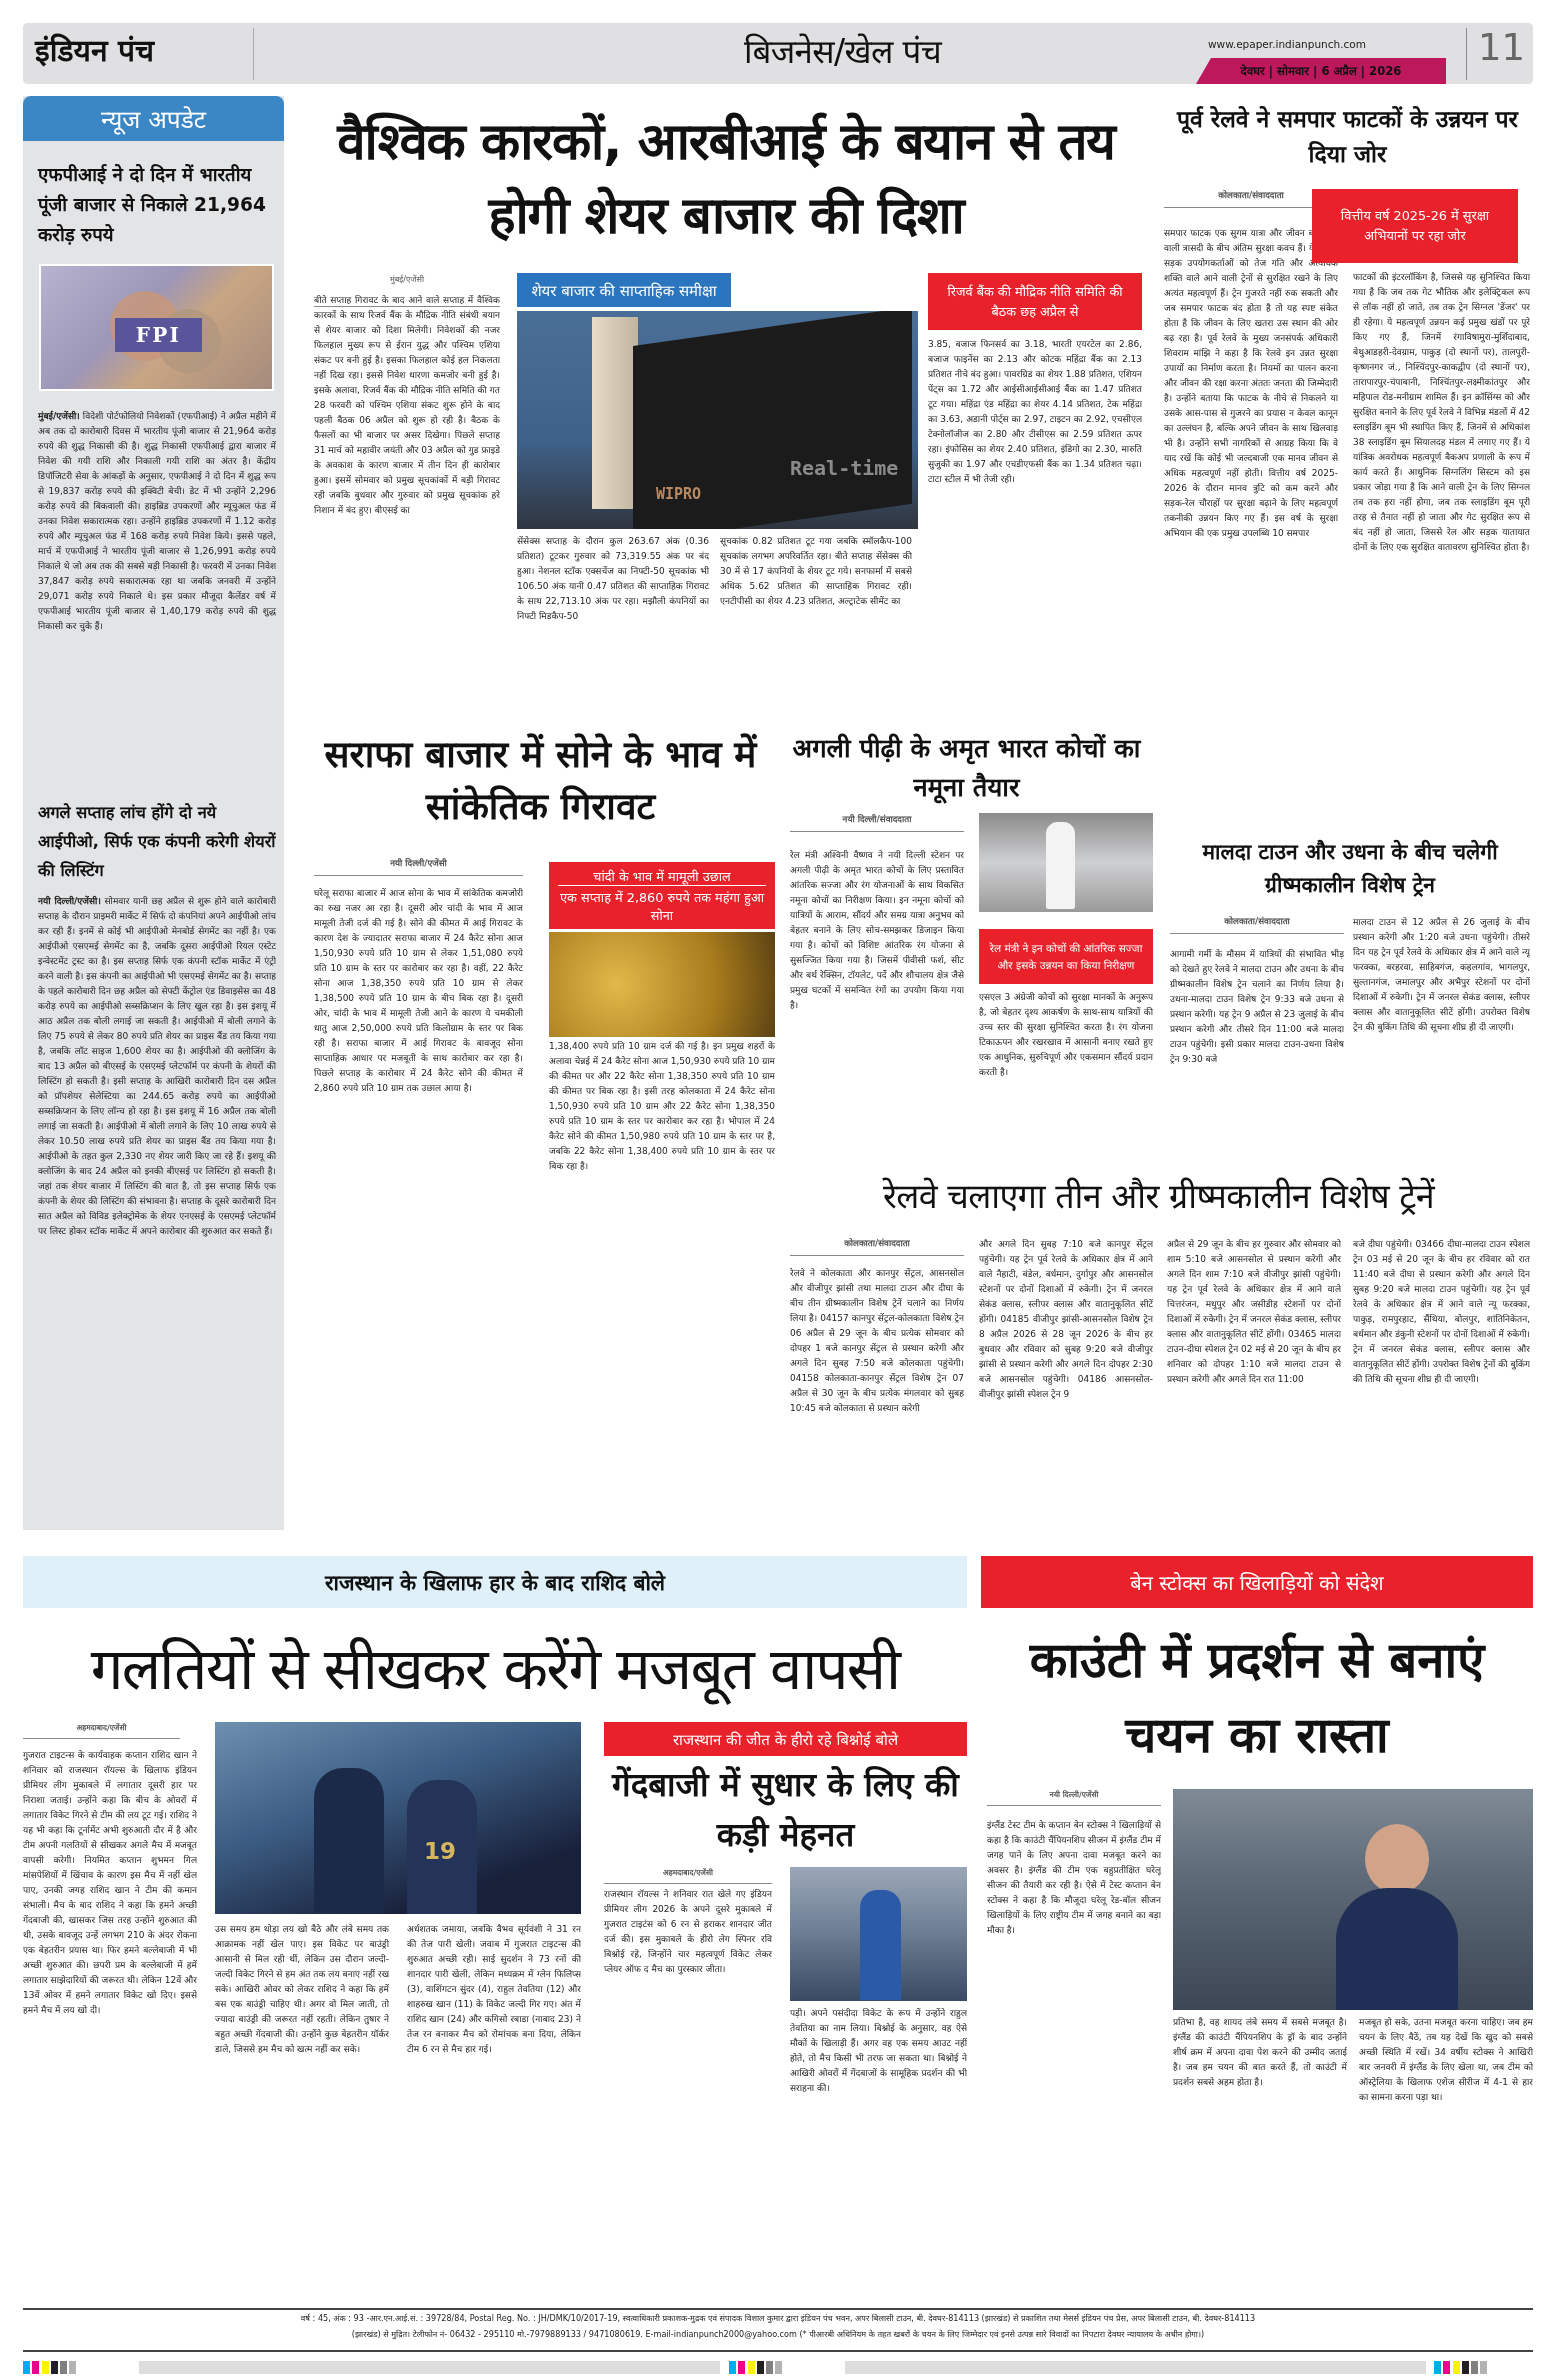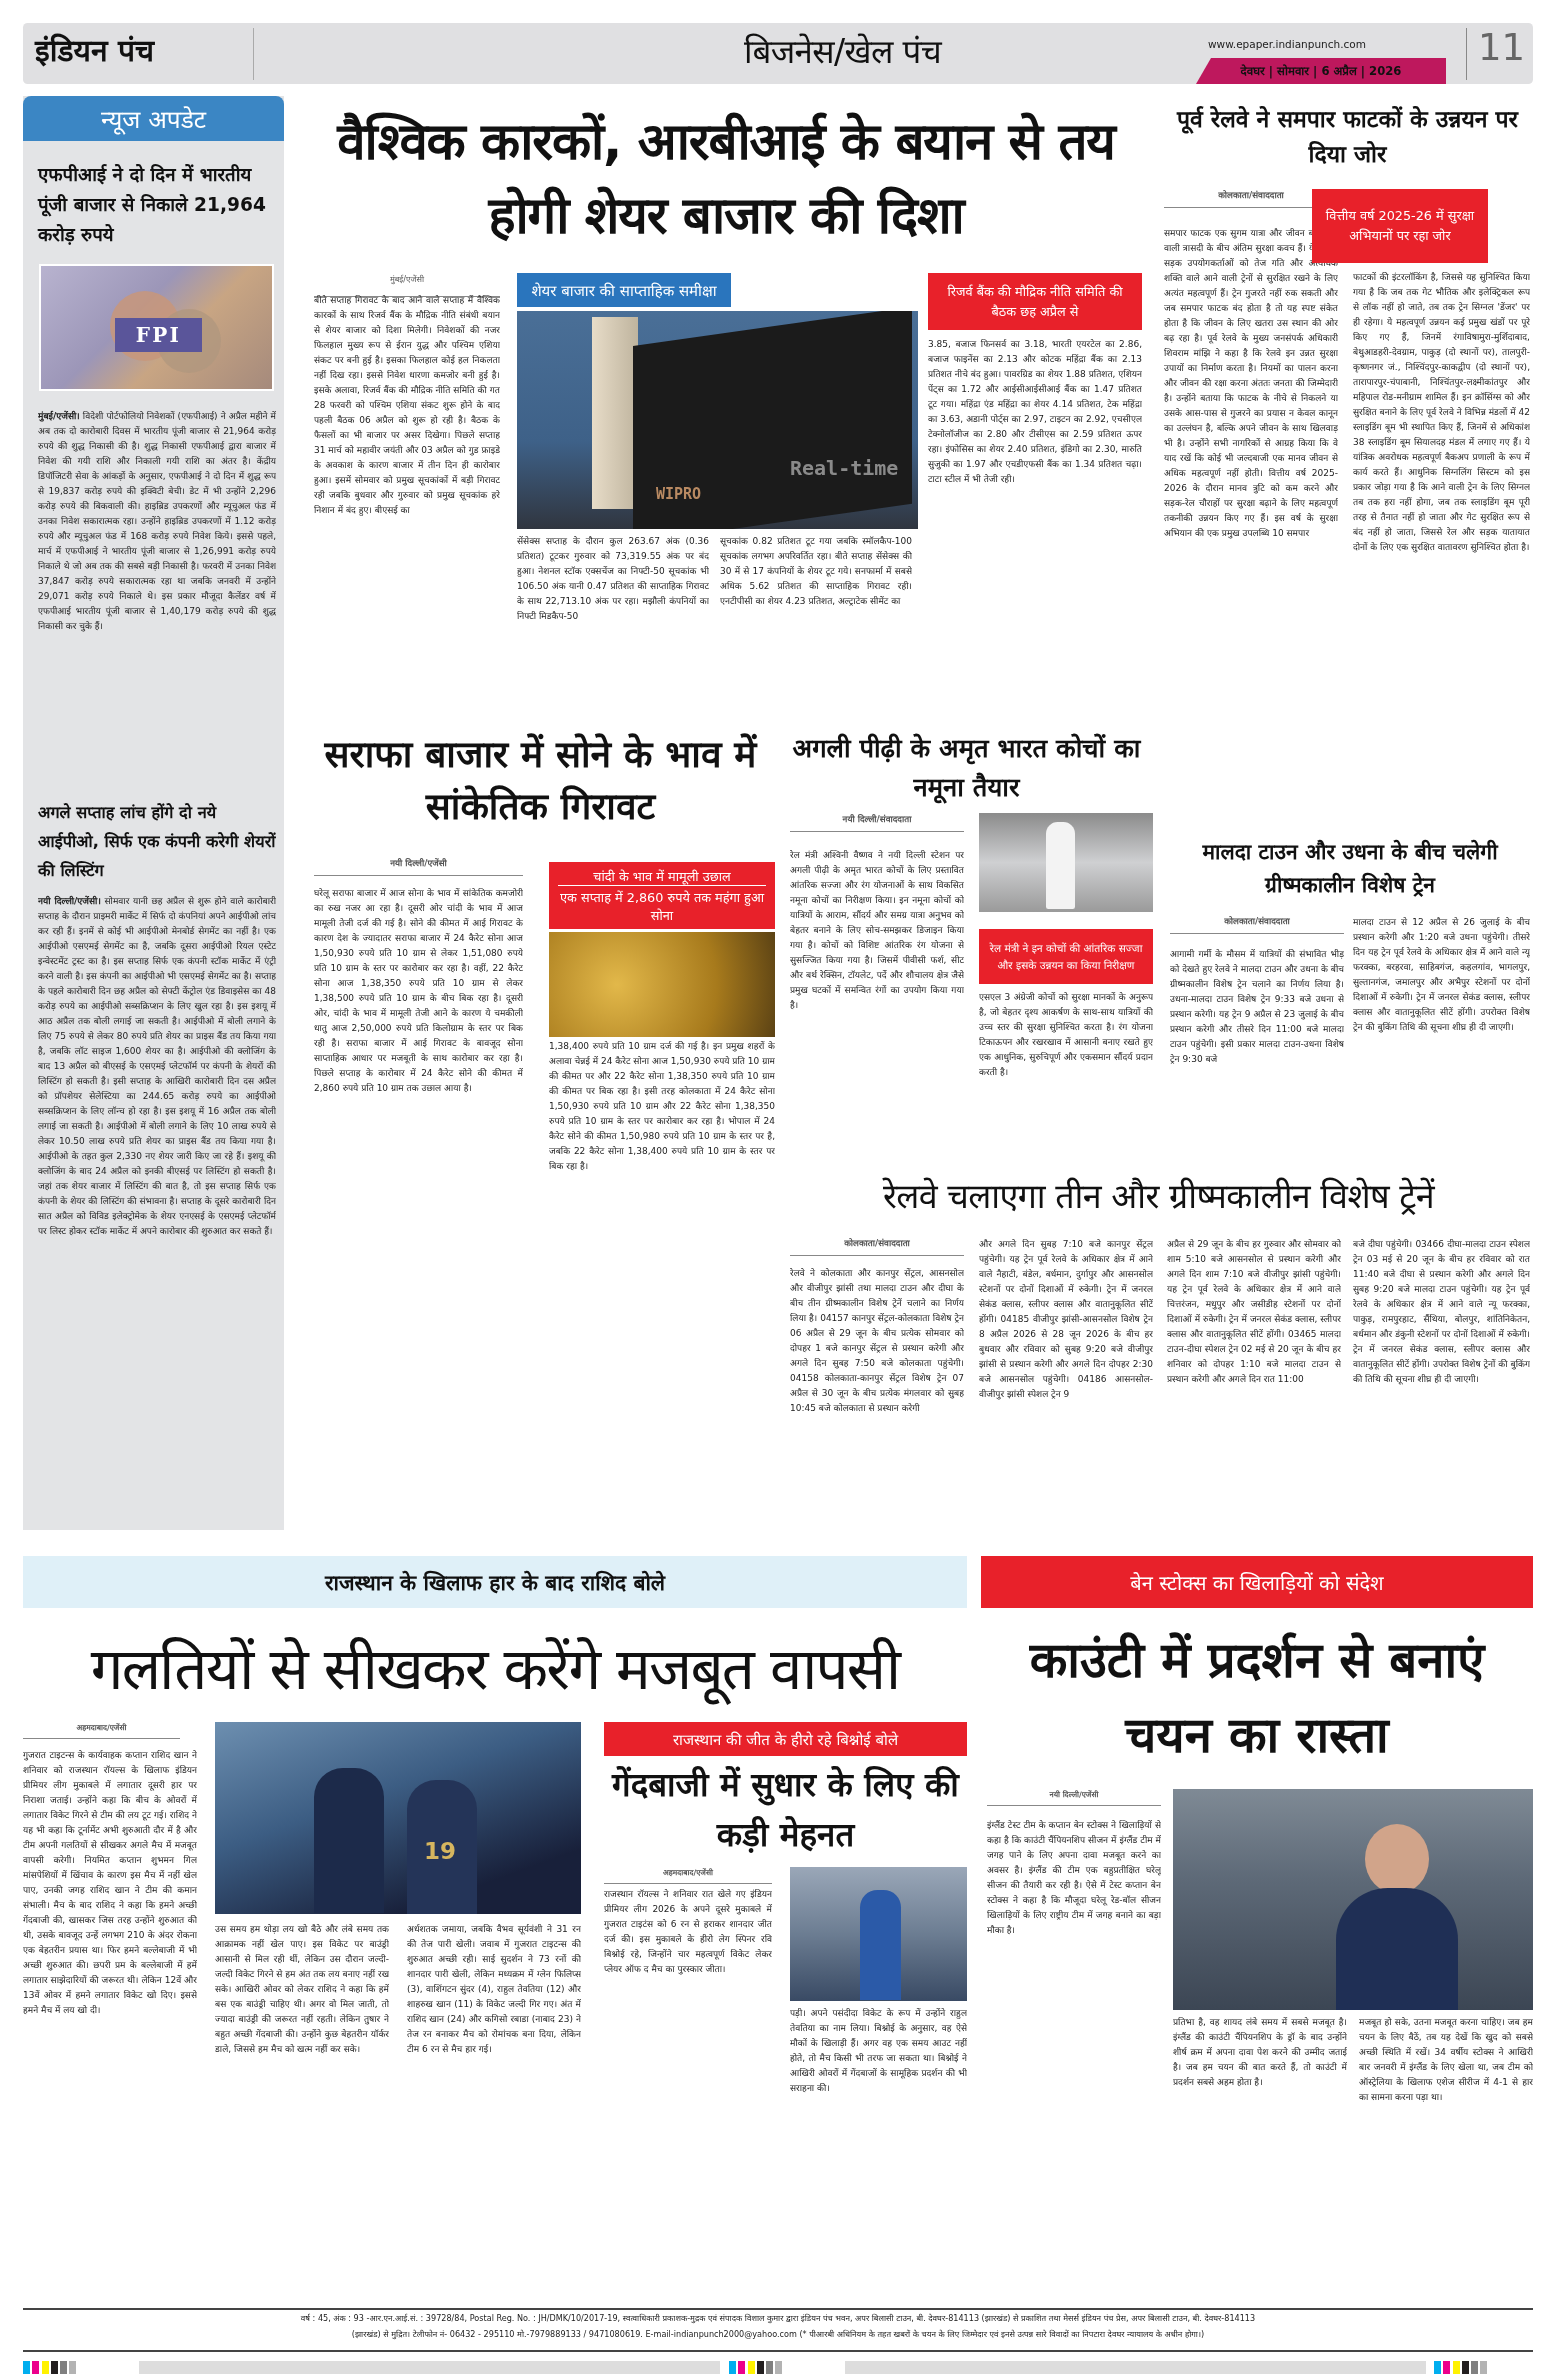"वित्तीय वर्ष 2025-26 में सुरक्षा" div.abs { width: 176px -> 206px }
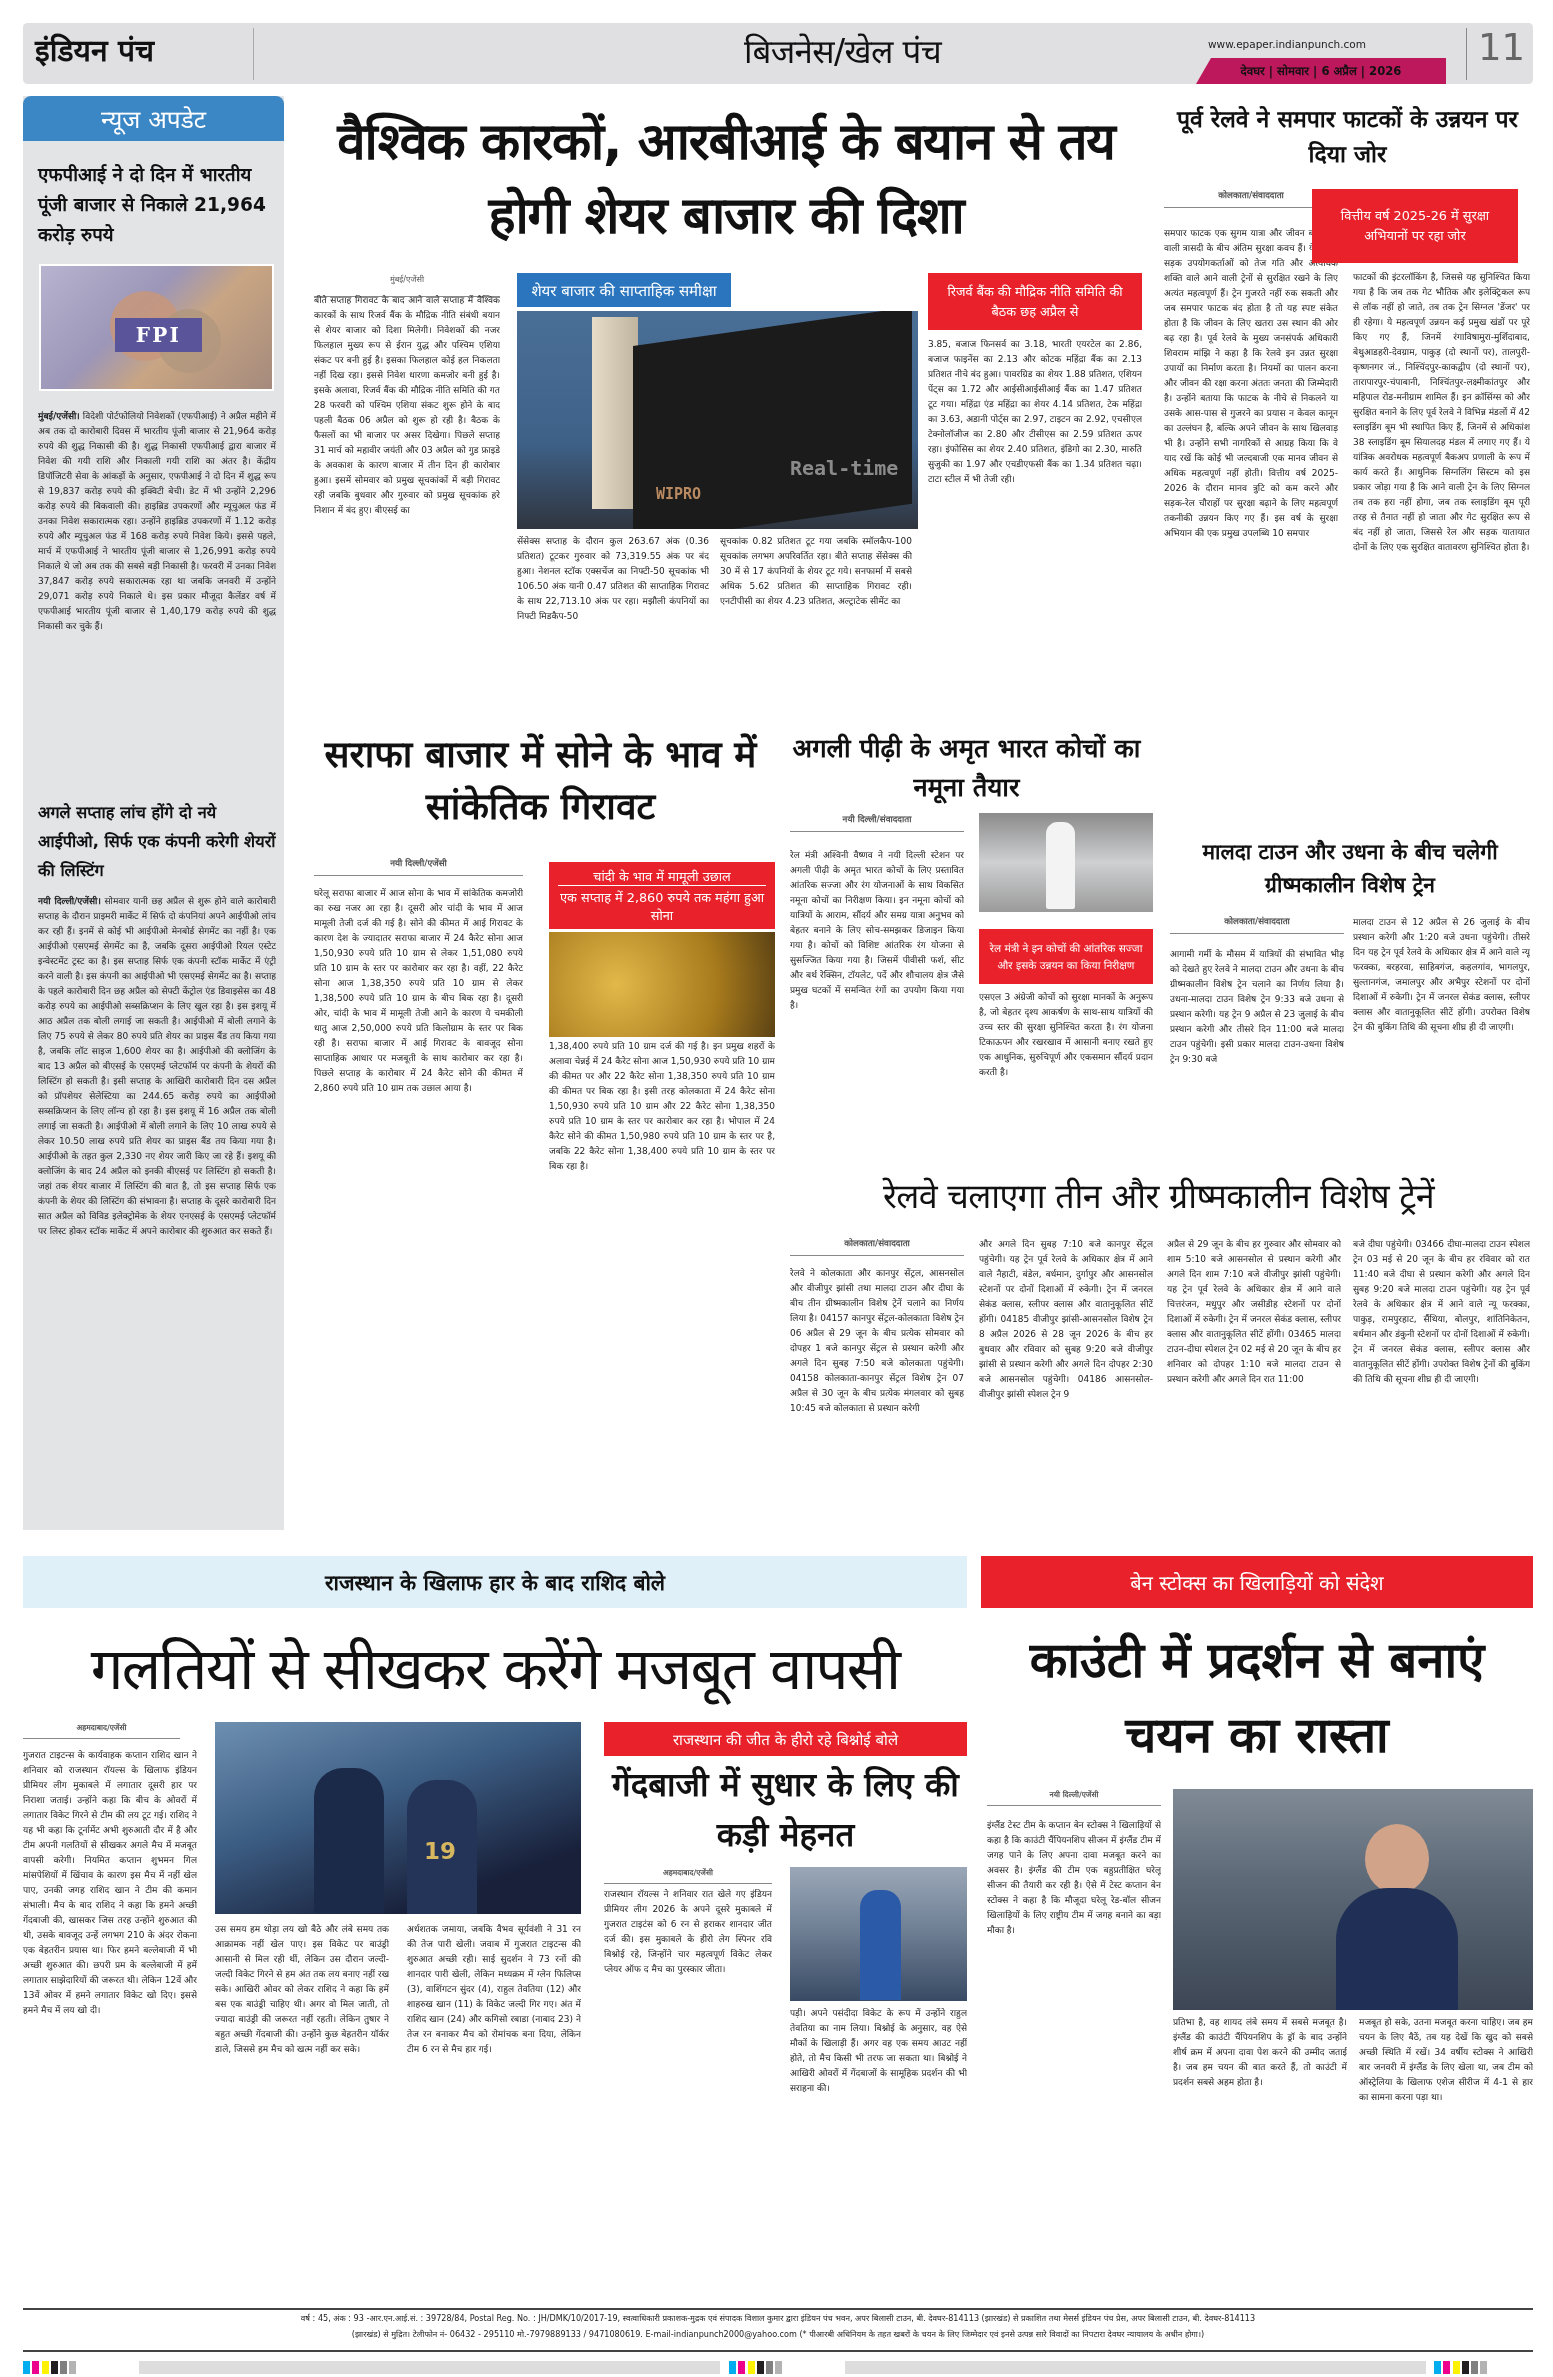"मुंबई/एजेंसी" div.abs { padding-bottom: 12px -> 22px }
